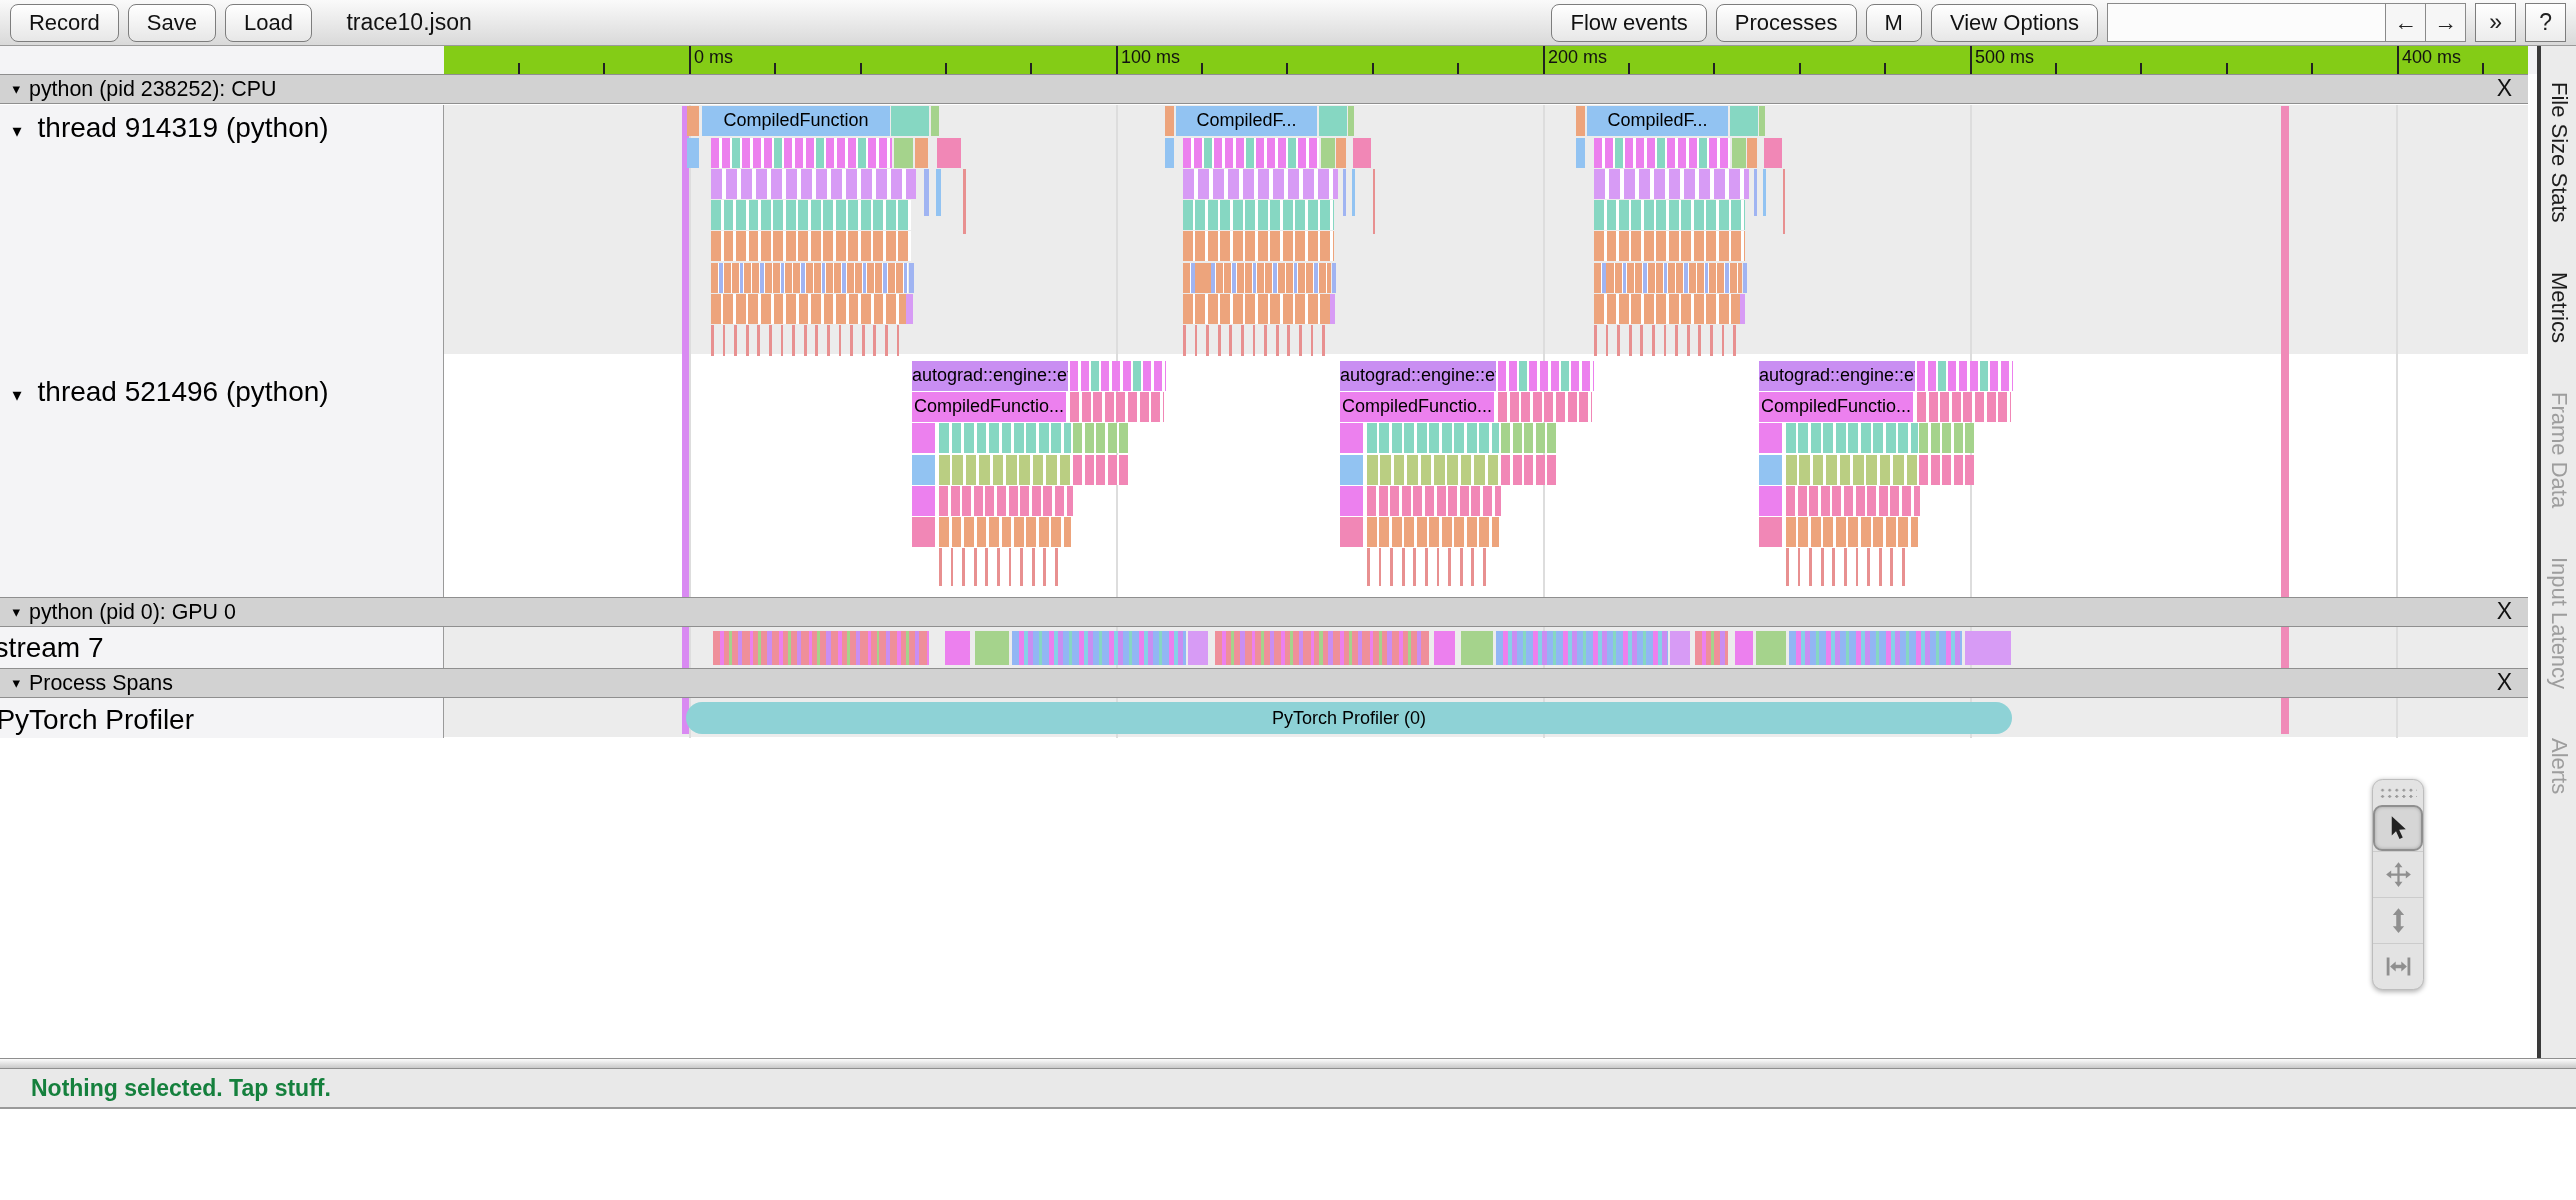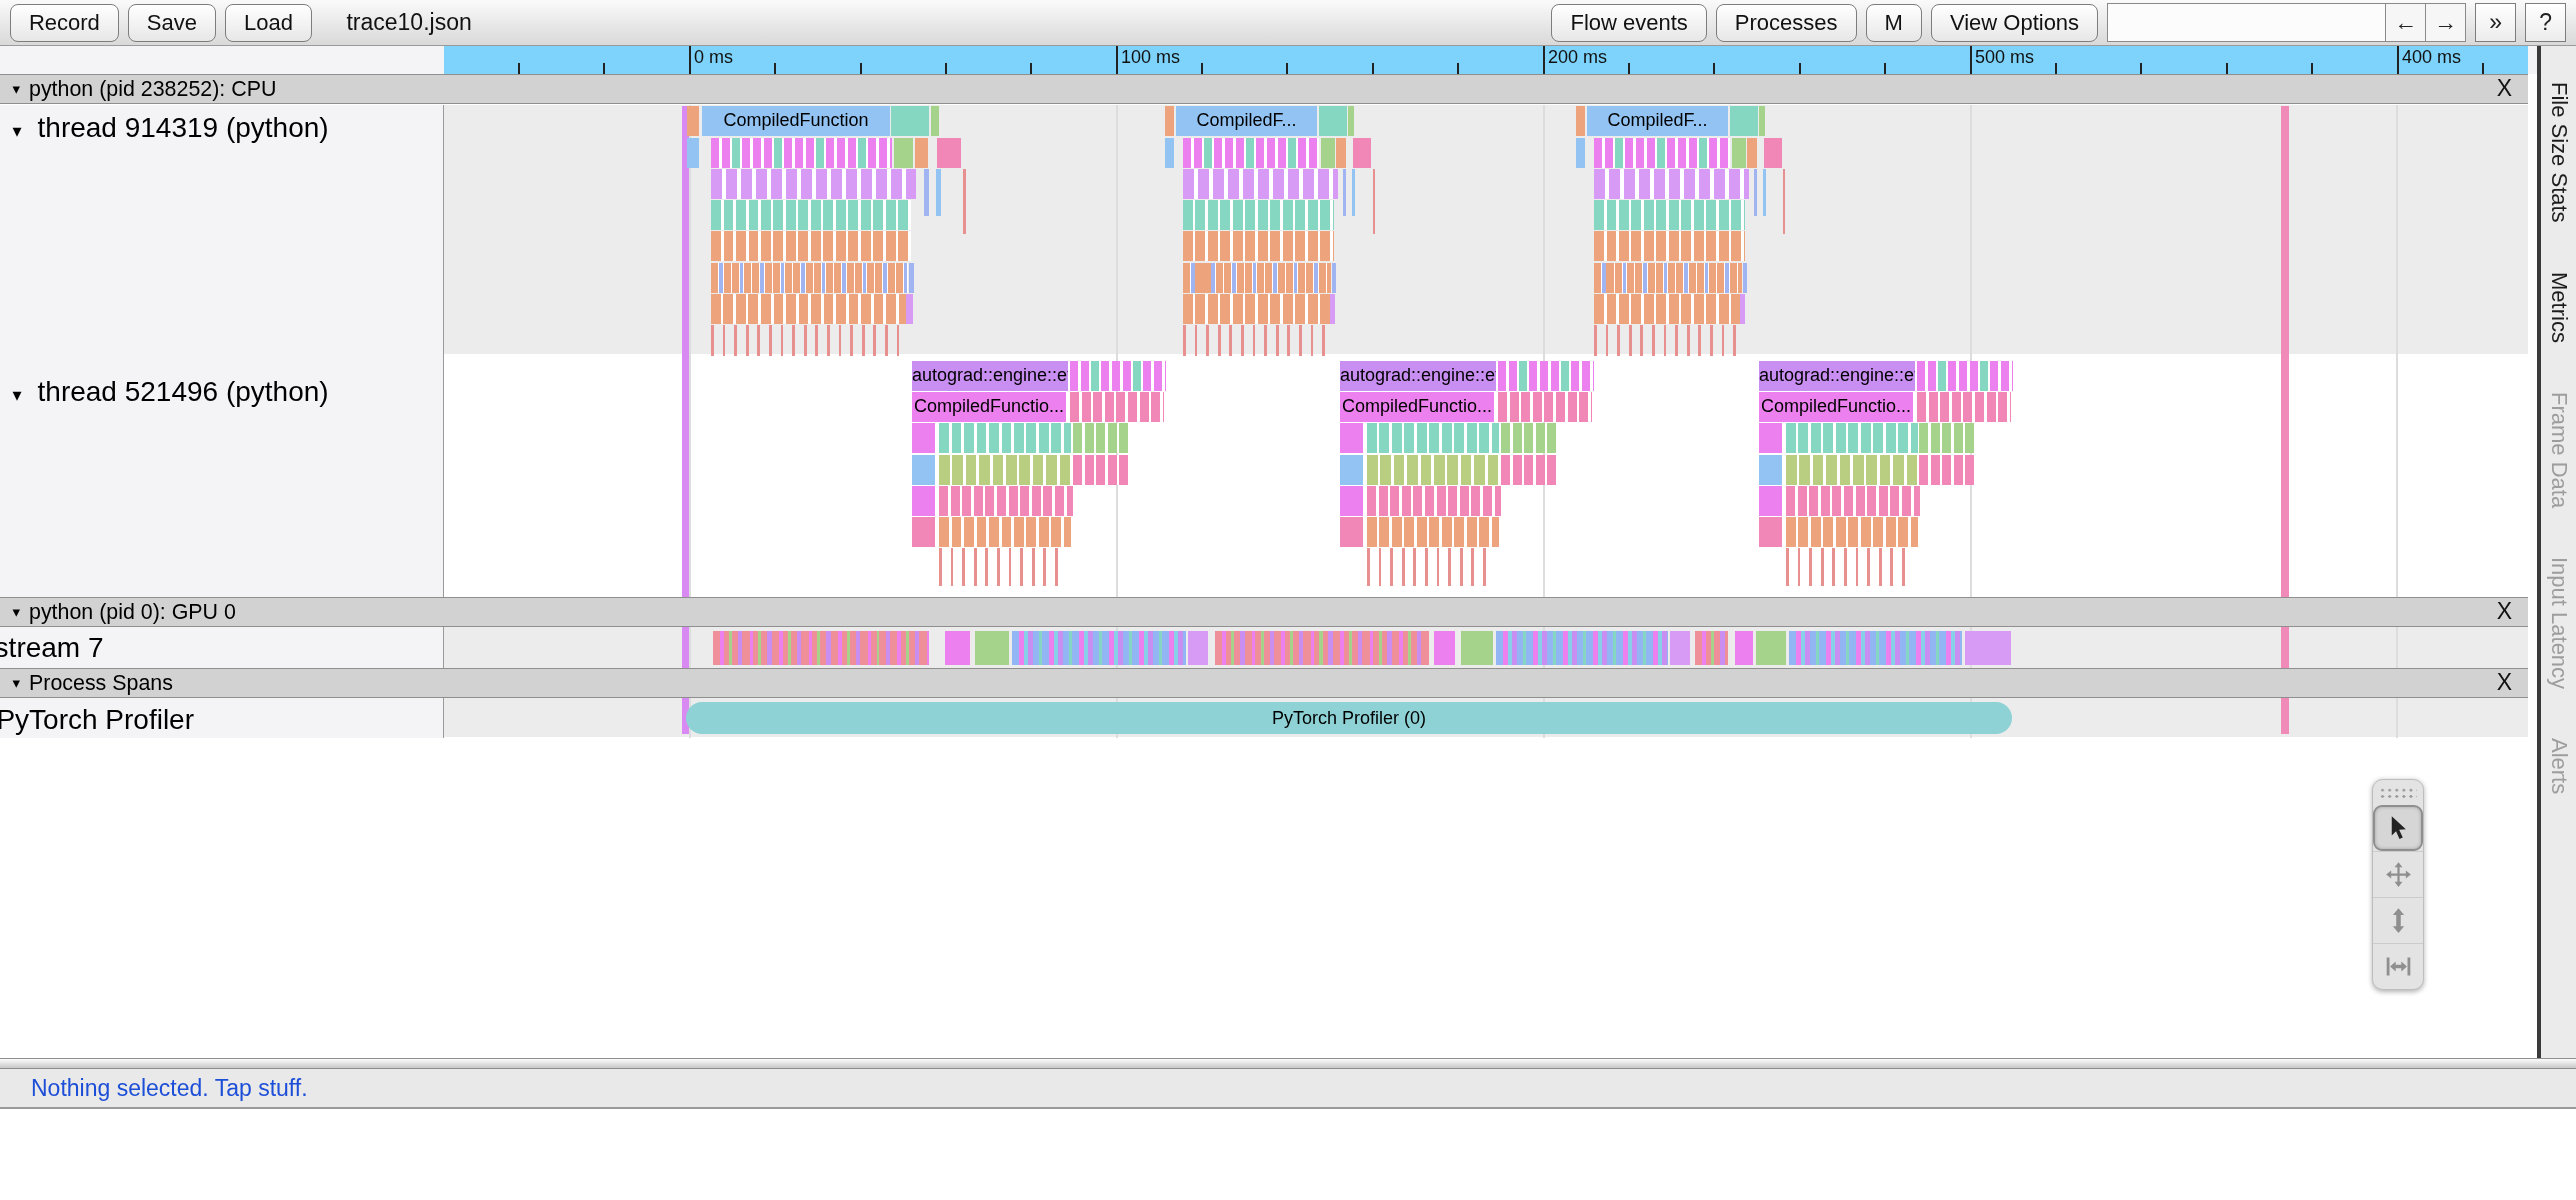"0 ms" .ruler-content { background: #7dd3fc -> #84cc16 }
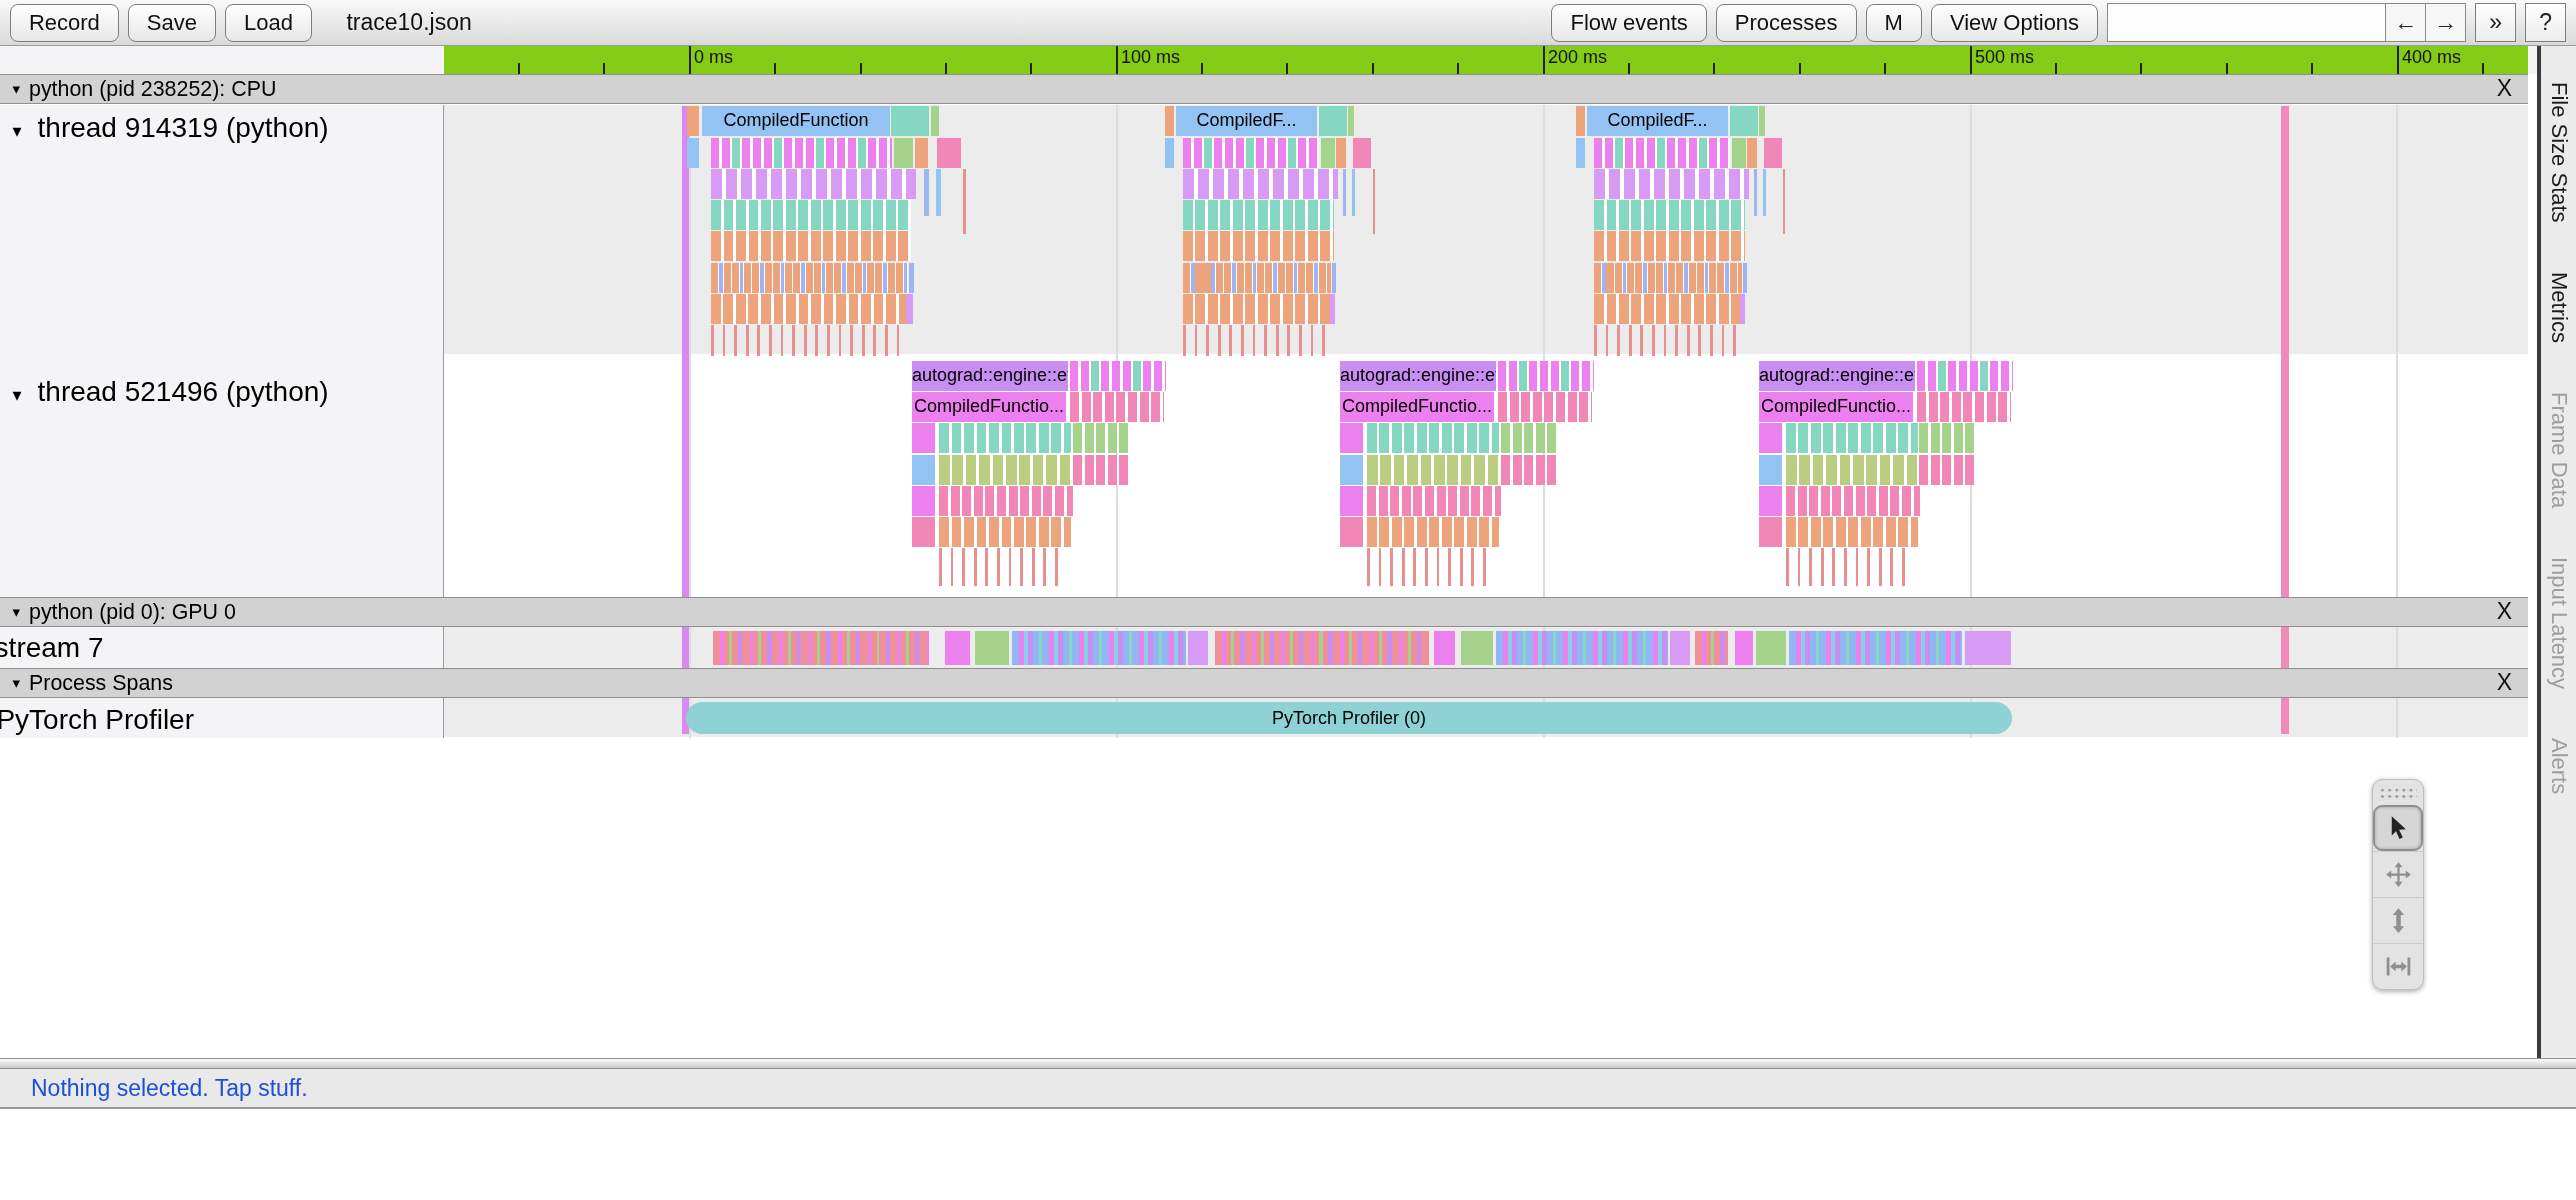"Nothing selected. Tap stuff." .statusbar .msg { color: #1d4ed8 -> #15803d; font-weight: normal -> bold }
